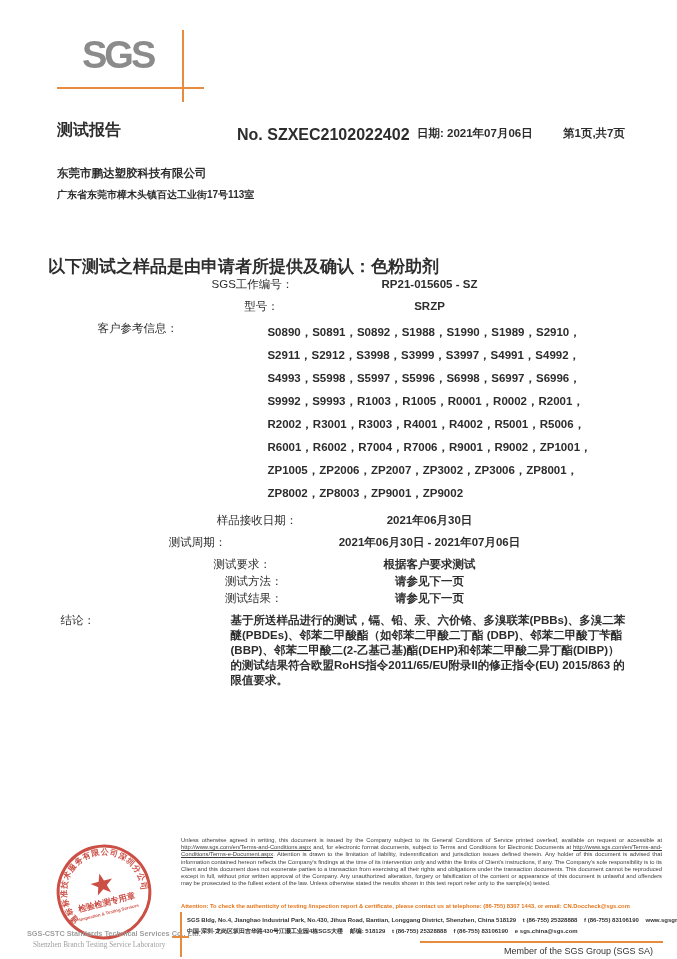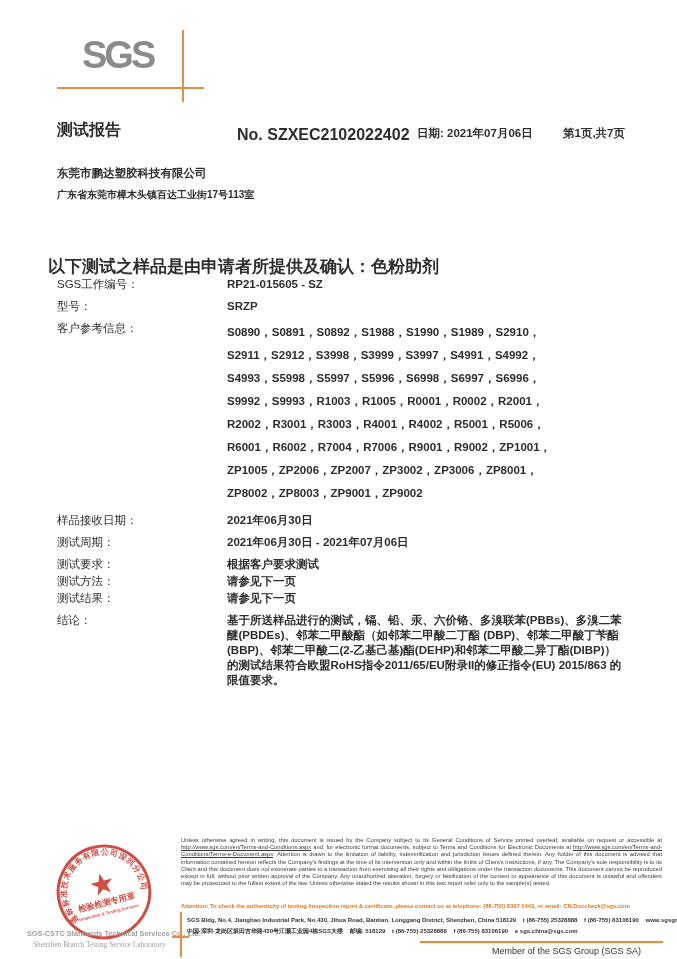"SGS工作编号：" .field-row { justify-content: none -> center }
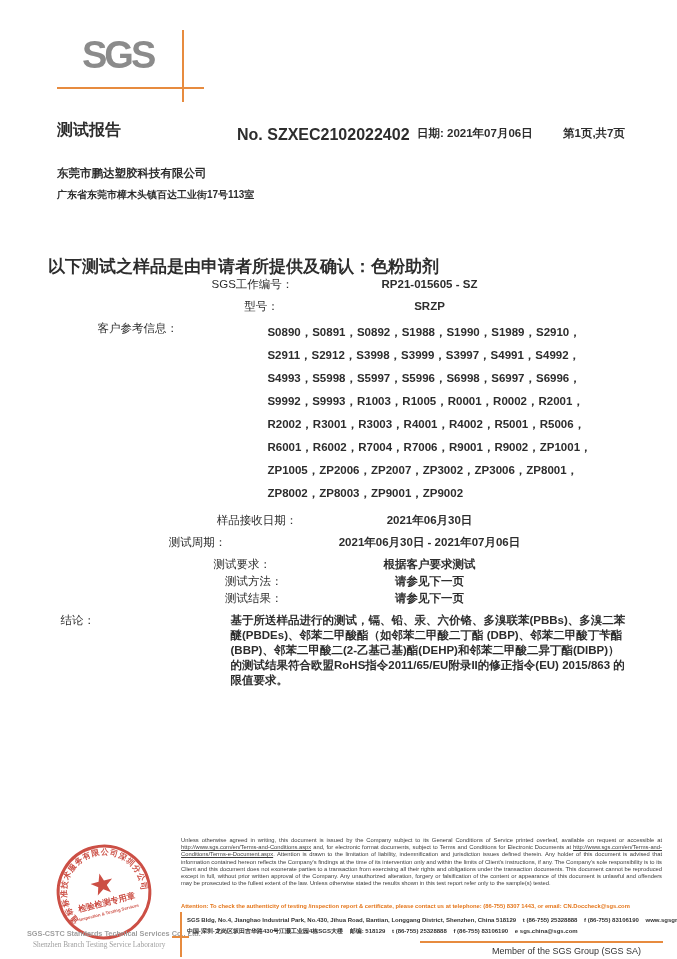"Member of the SGS Group" .member { left: 492px -> 504px }
